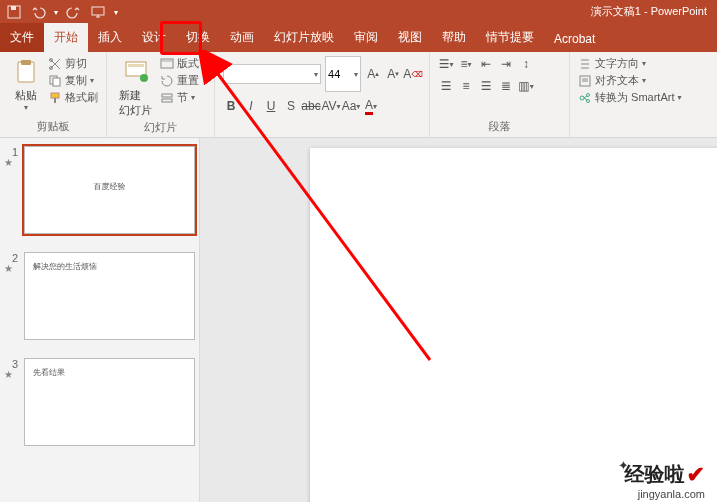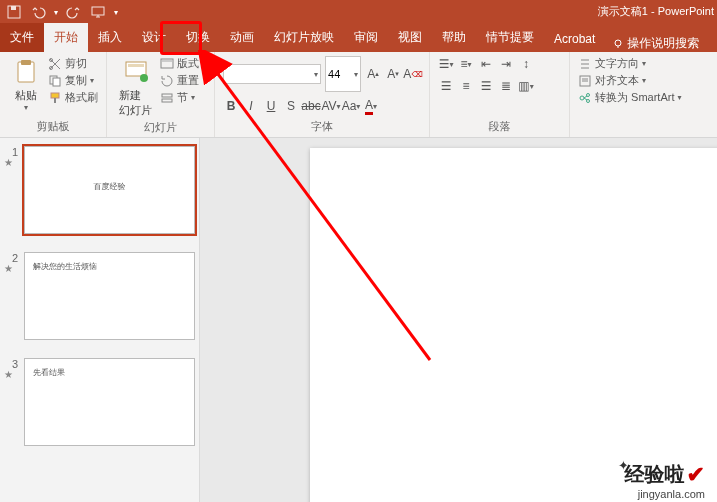"演示文稿1 - PowerPoint" .title { right: 3px -> 10px }
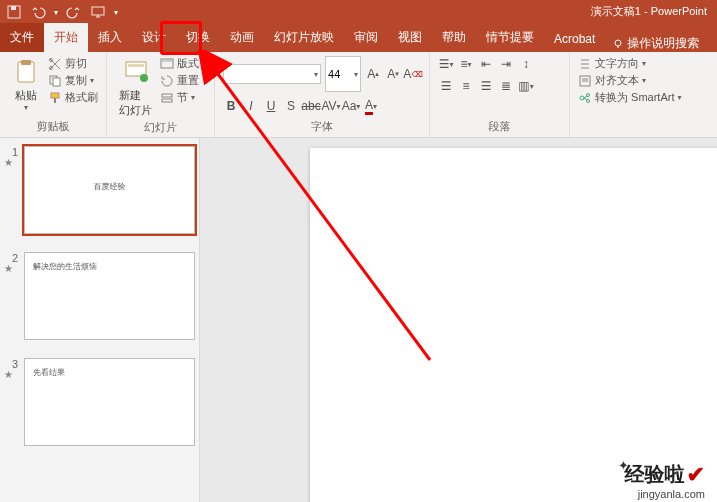"操作说明搜索" div.tell-me { html: <div> <svg> <circle></circle> <path></path> </svg> <span>操作说明搜索</span> </div> -> none }
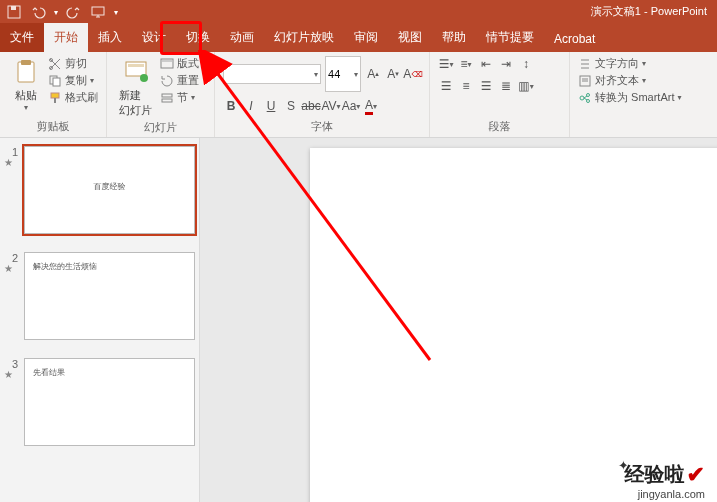"字体" div.group-label { html: <div>字体</div> -> none }
